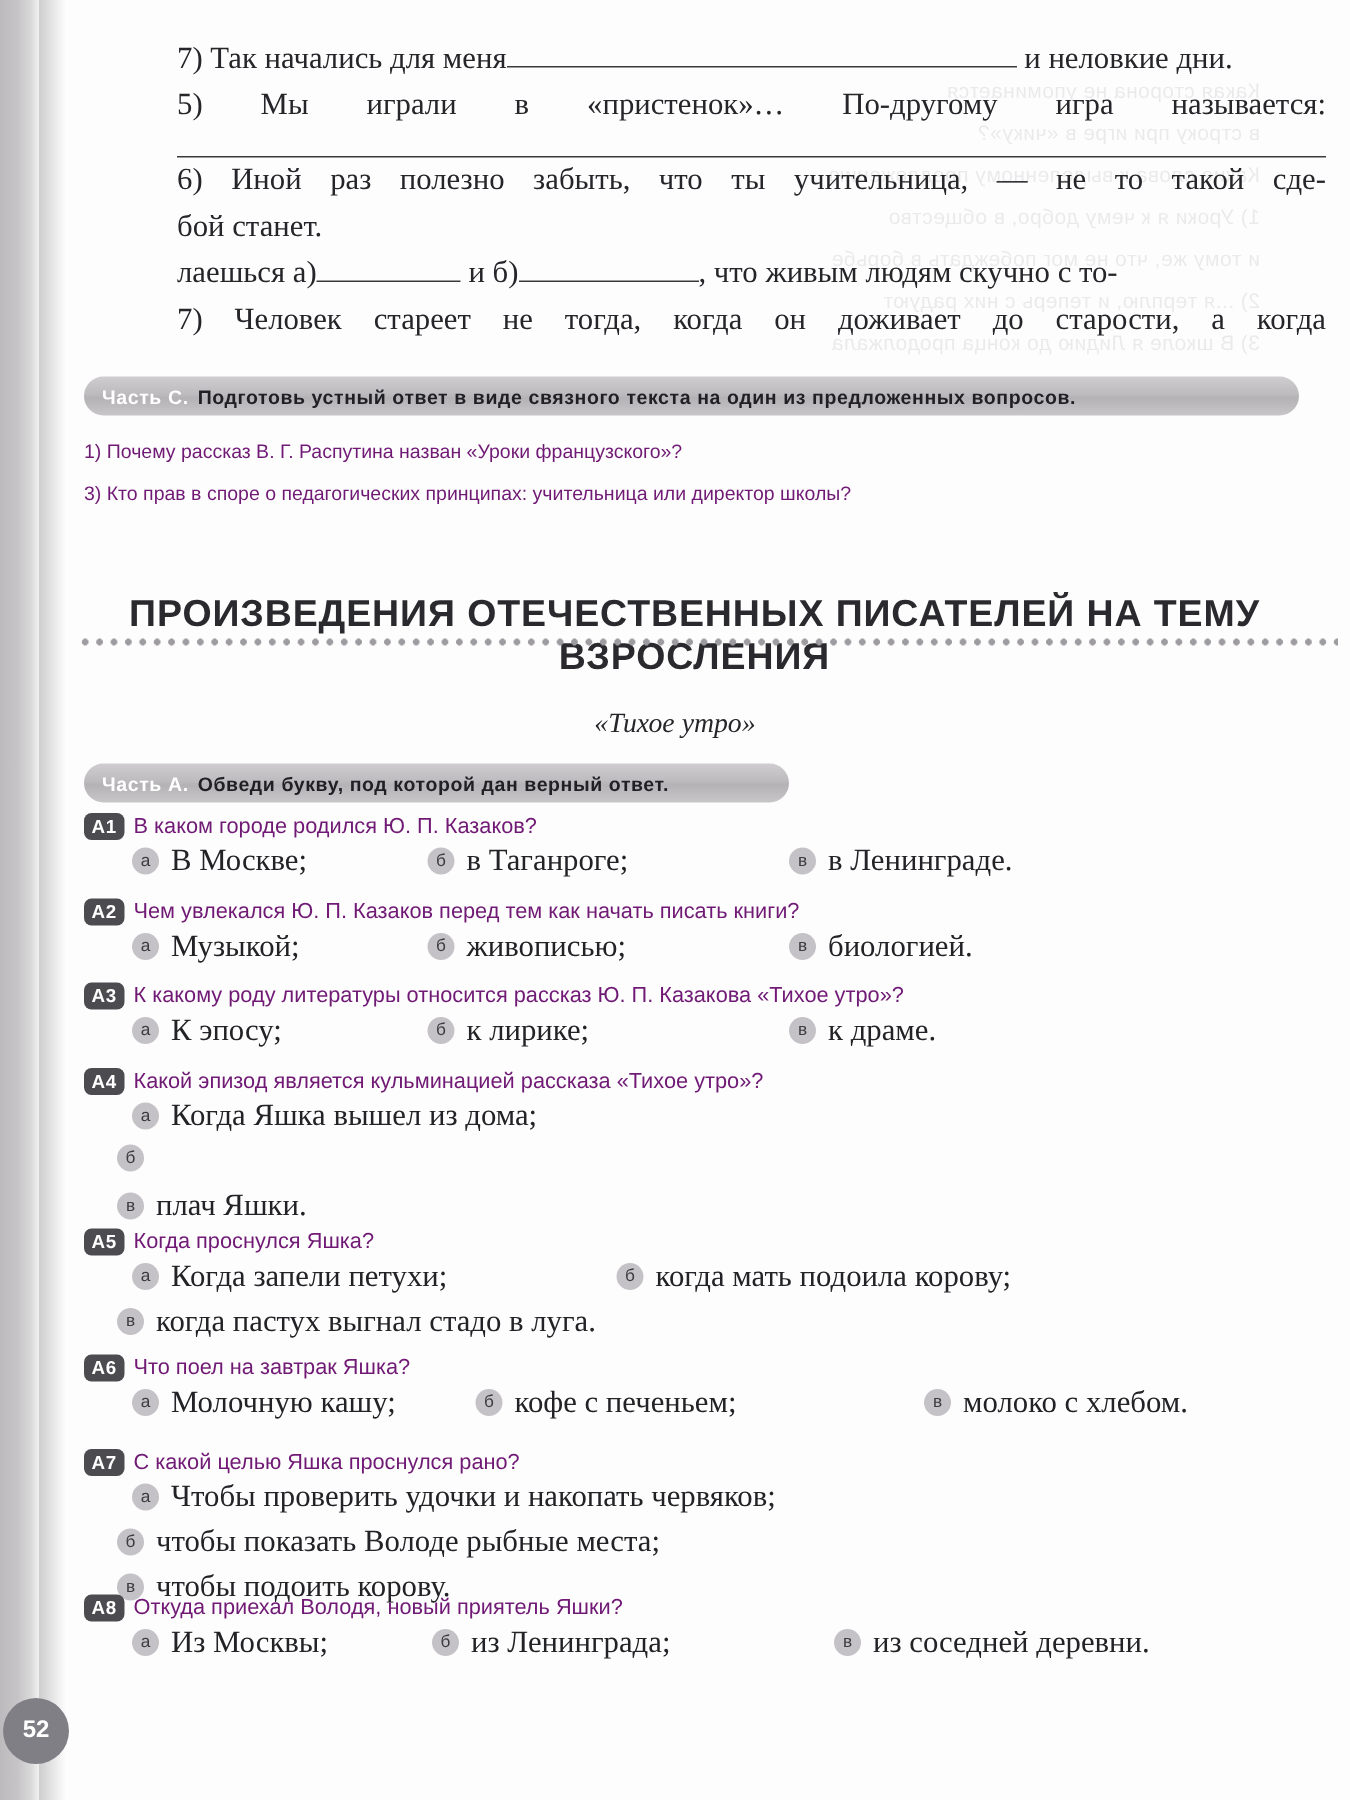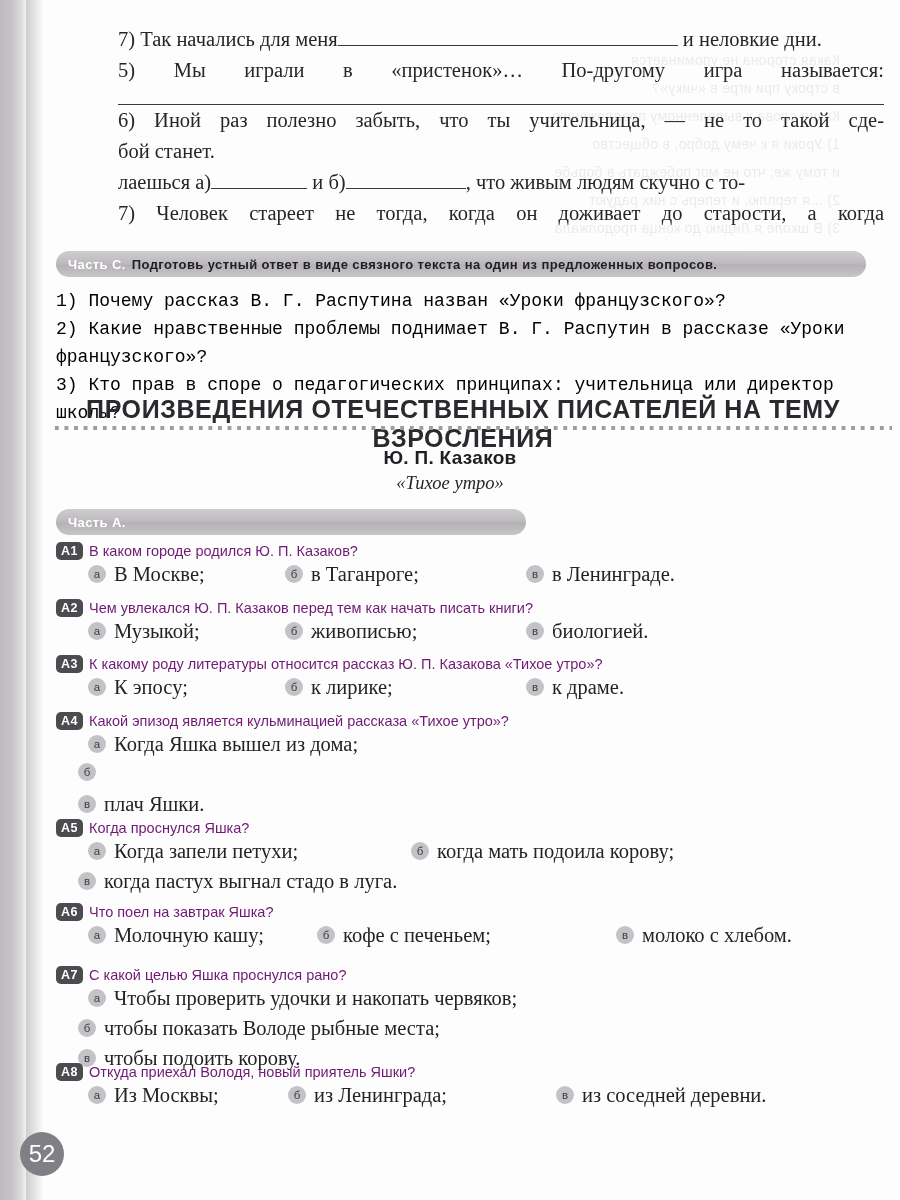"1) Почему рассказ В. Г." .qlist { color: #000000 -> #701a75; font-family: Liberation Mono, monospace -> Liberation Sans, sans-serif; font-size: 18px -> 13px }
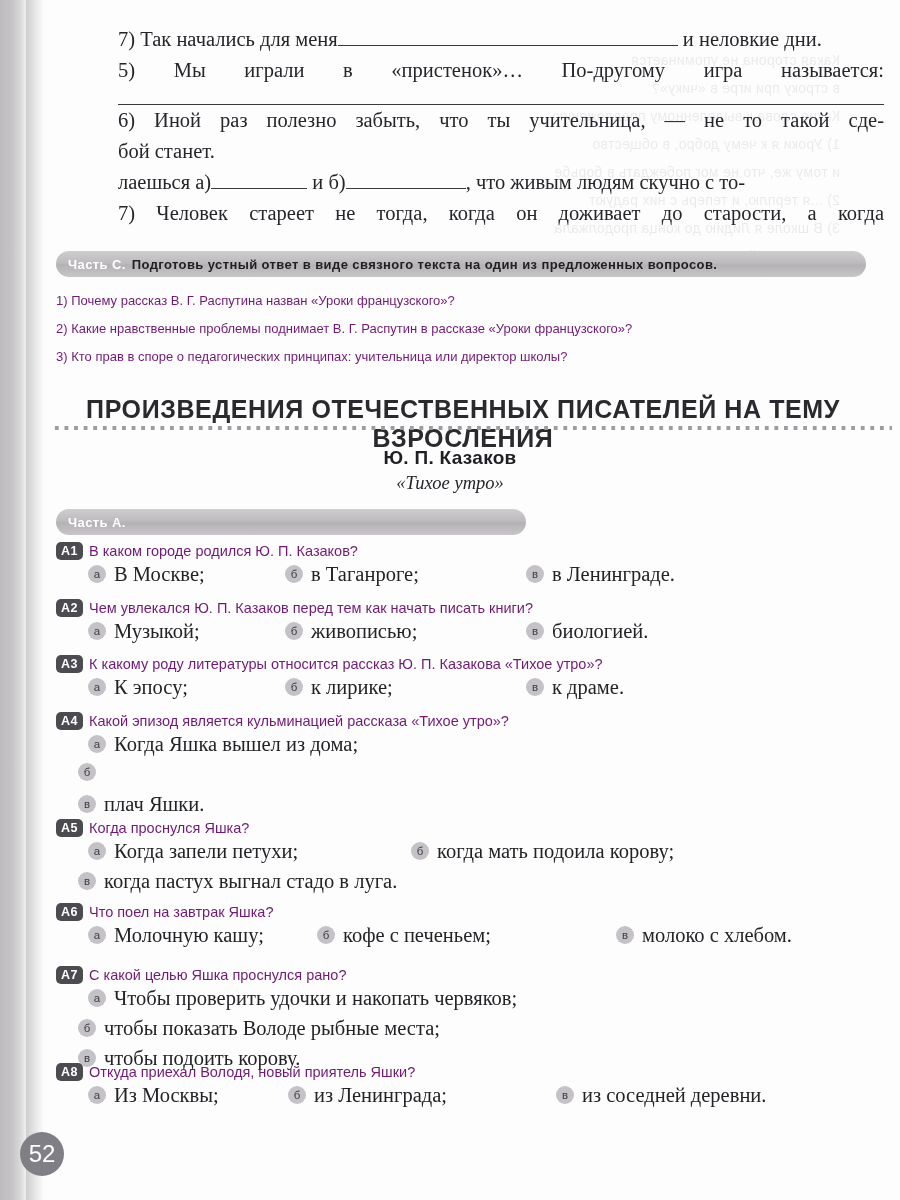"2) Какие нравственные проблемы поднимает" p { html: <p>2) Какие нравственные проблемы поднимает В. Г. Распутин в рассказе «Уроки французского»?</p> -> none }
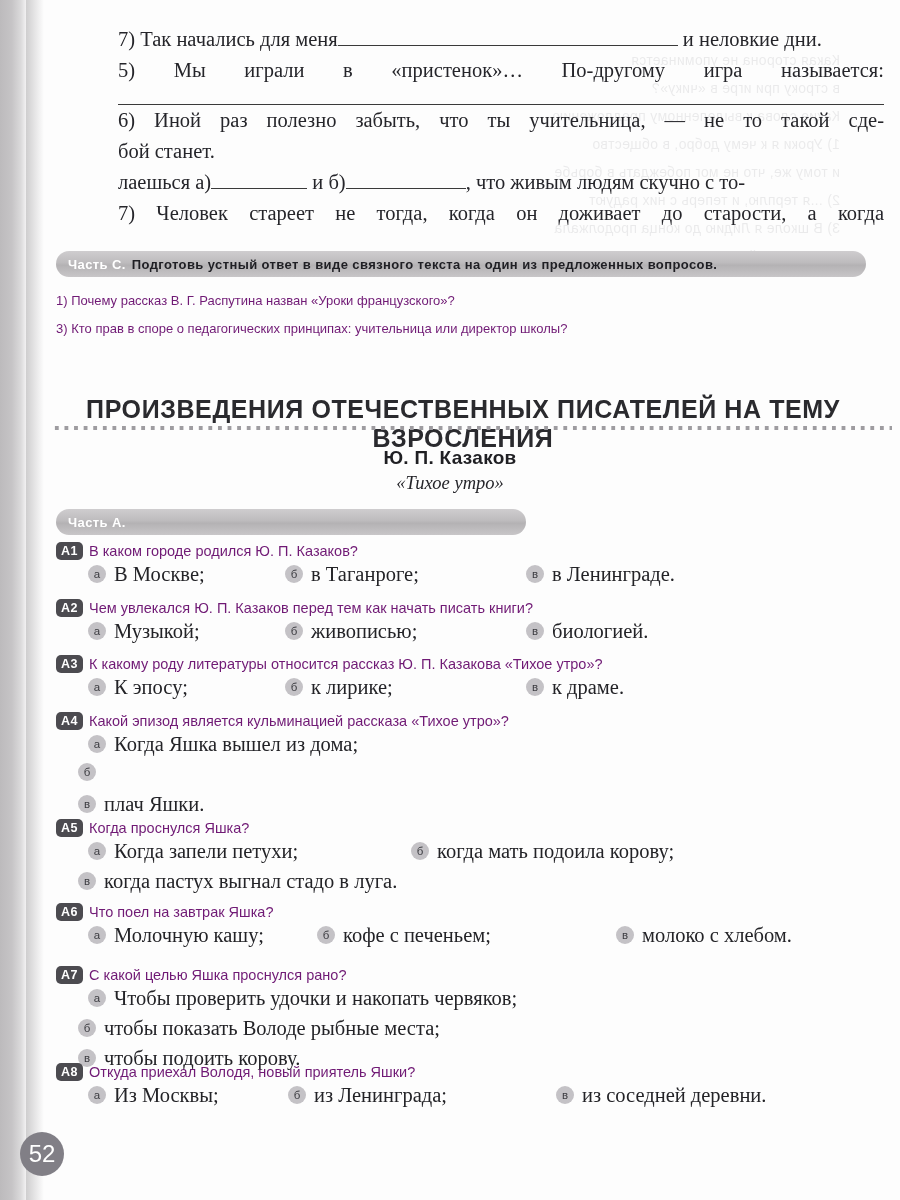"Ю. П. Казаков" div.author { html: <div>Ю. П. Казаков</div> -> none }
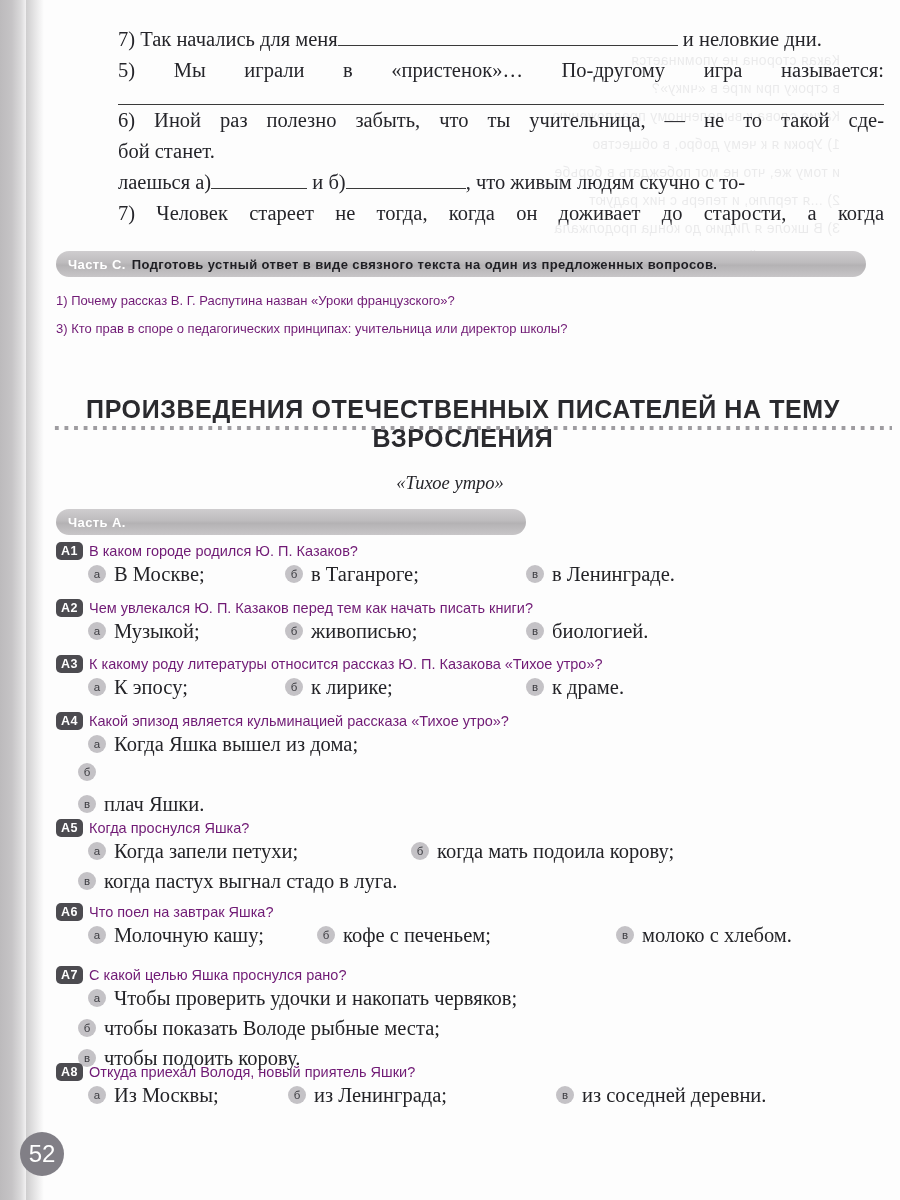"Обведи букву, под которой дан" span.part-text { html: none -> <span>Обведи букву, под которой дан верный ответ.</span> }
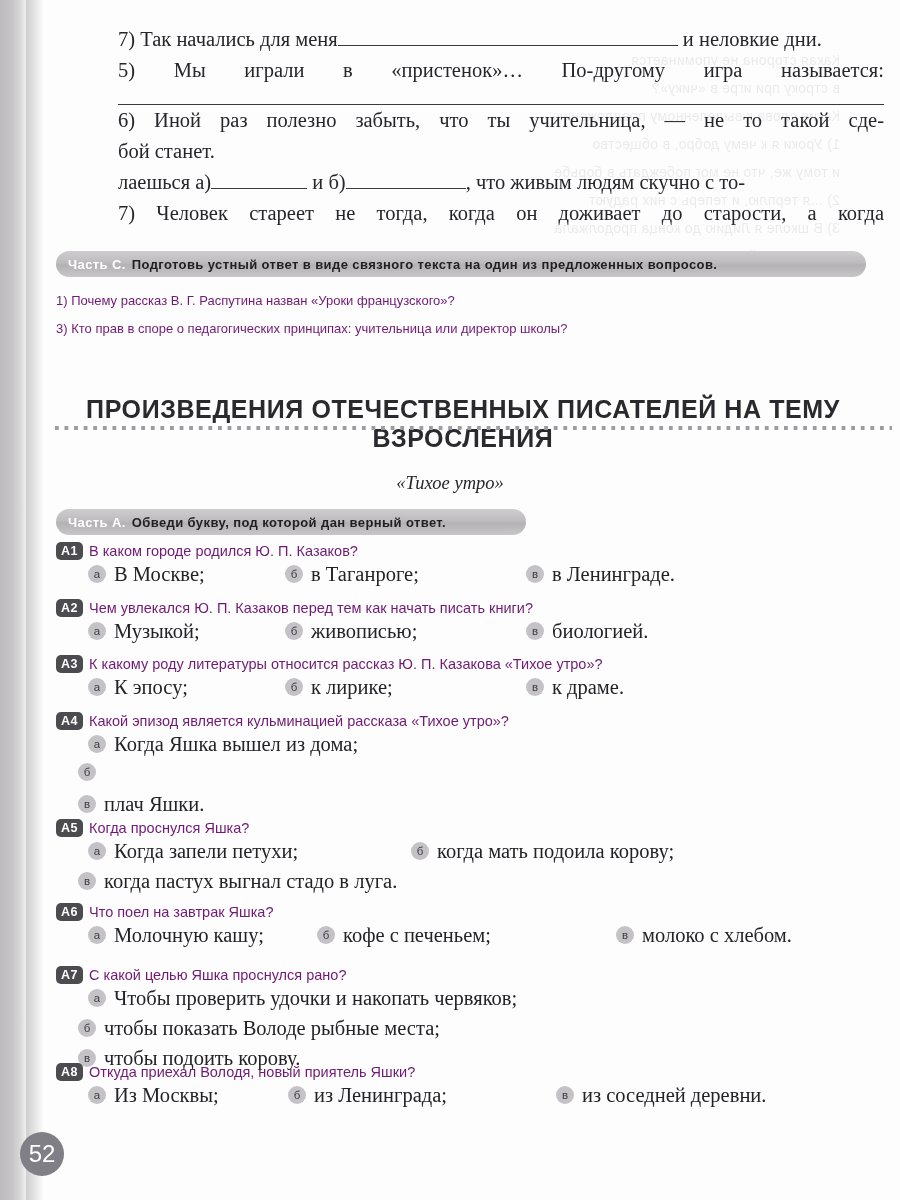"52" .pagenum { font-size: 24px -> 16px; font-weight: normal -> bold; left: 20px -> 2px }
